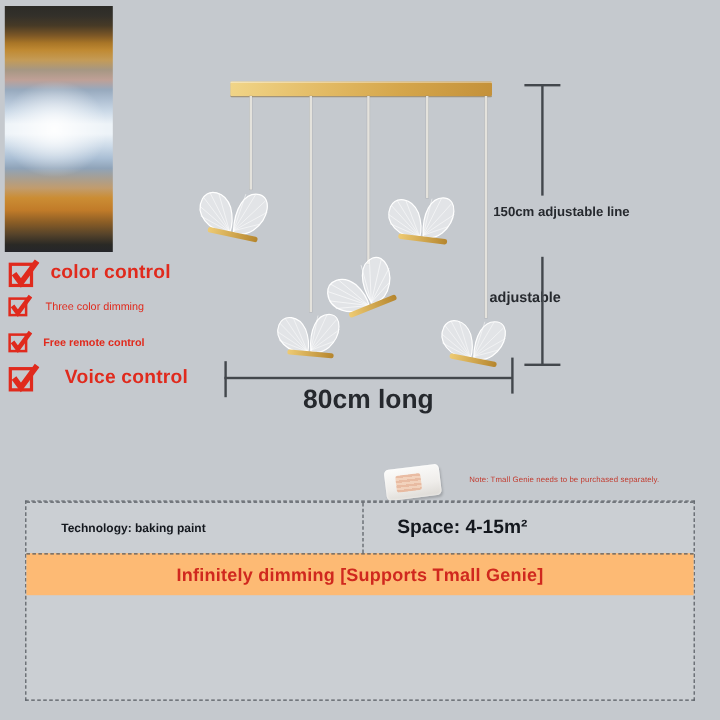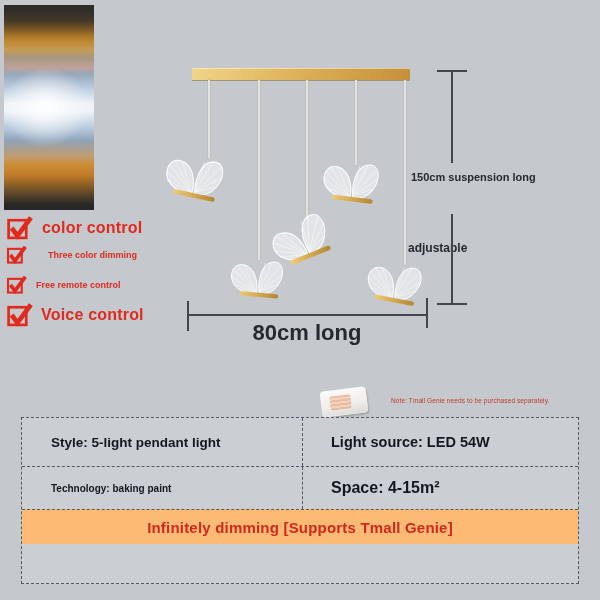"150cm suspension long" div.susp-t1 { text: suspension long -> adjustable line }
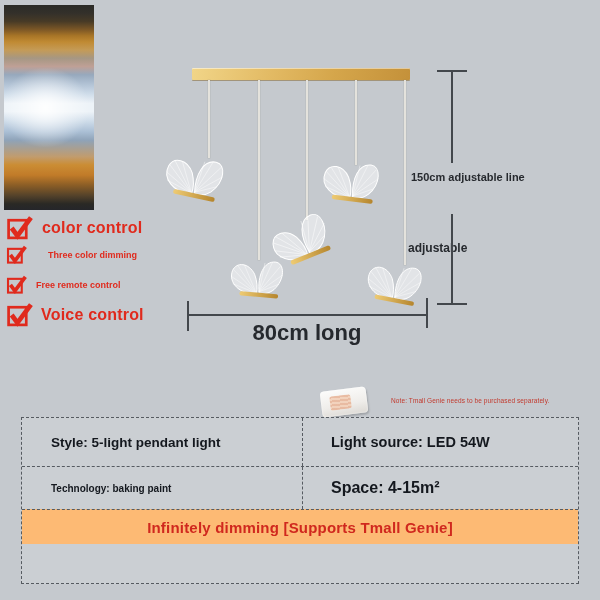"Three color dimming" .f2 .flabel { font-weight: 700 -> 400; margin-left: 21px -> 11px }
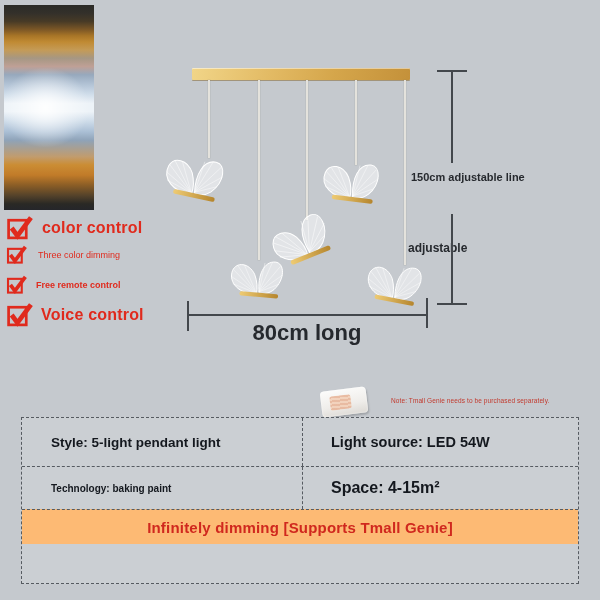"Voice control" .f4 .flabel { margin-left: 8px -> 21px }
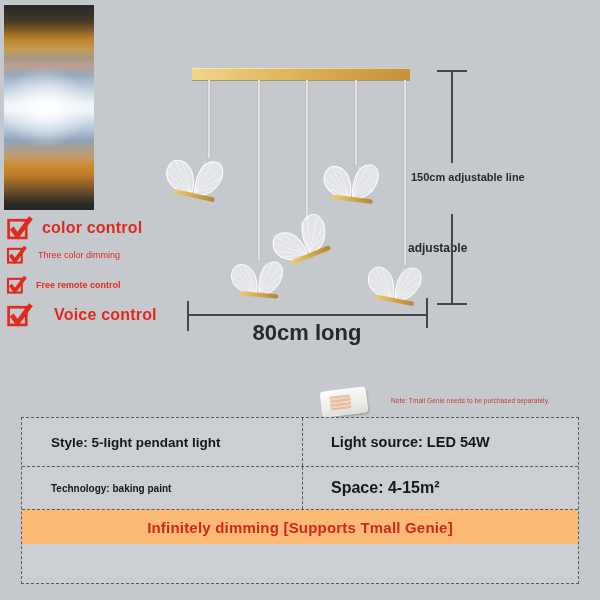"Style: 5-light pendant light" div.spec-row { html: <div> <div>Style: 5-light pendant light</div> <div>Light source: LED 54W</div> </div> -> none }
